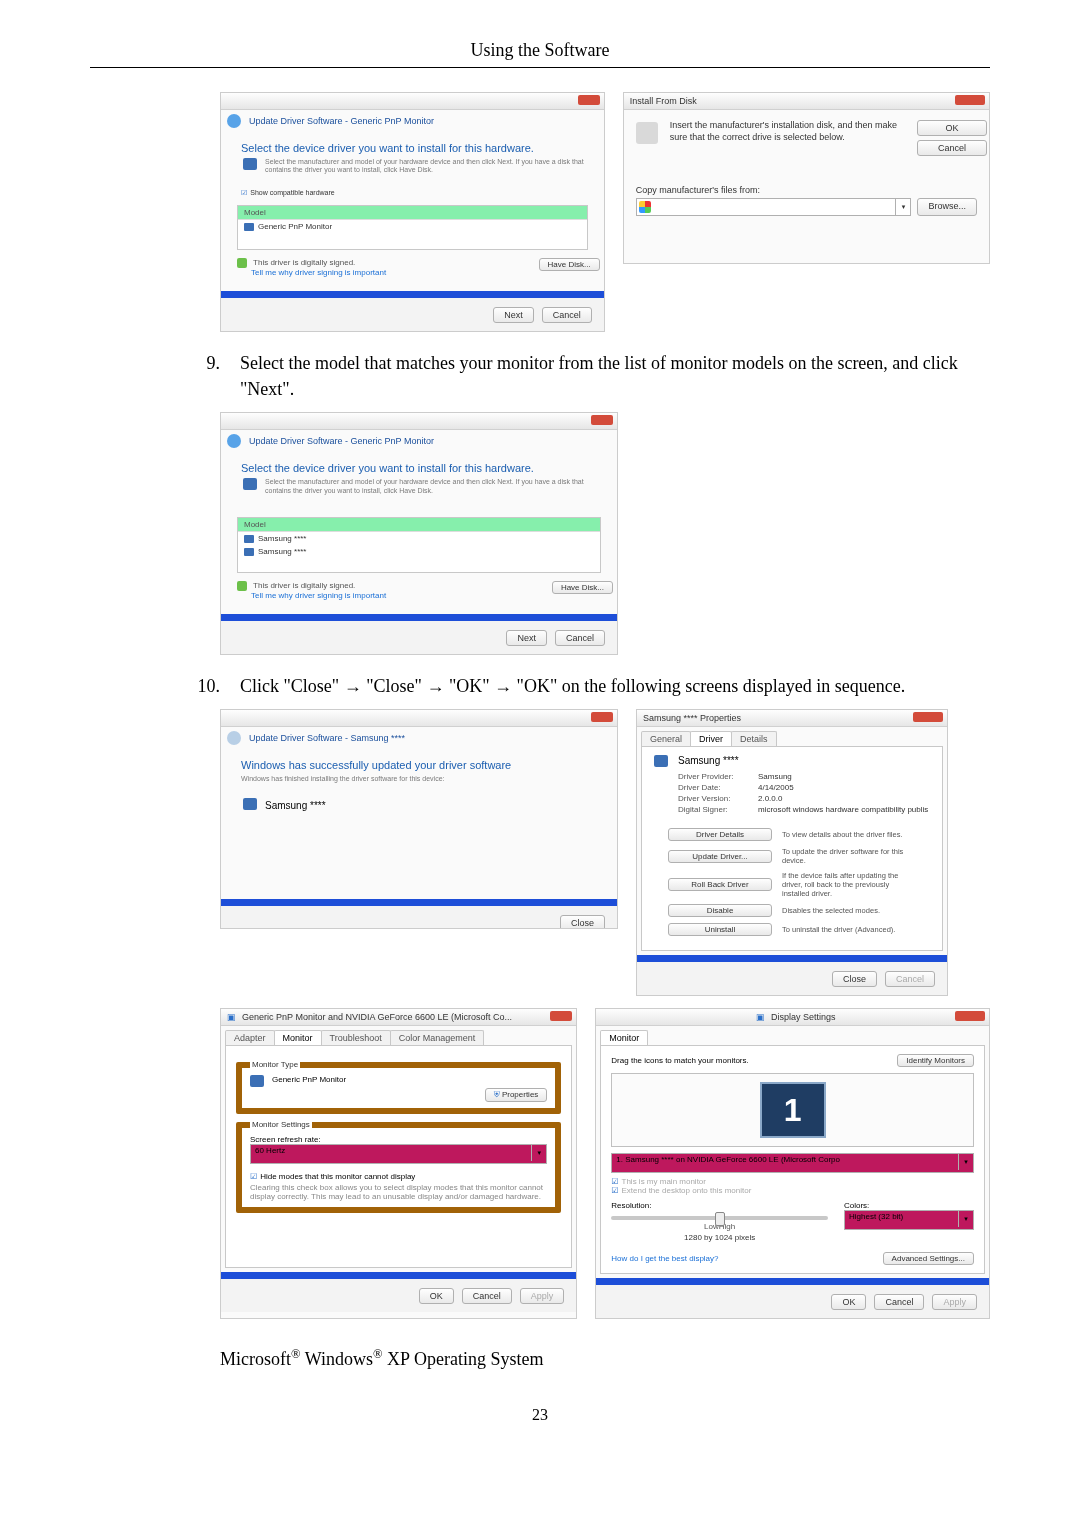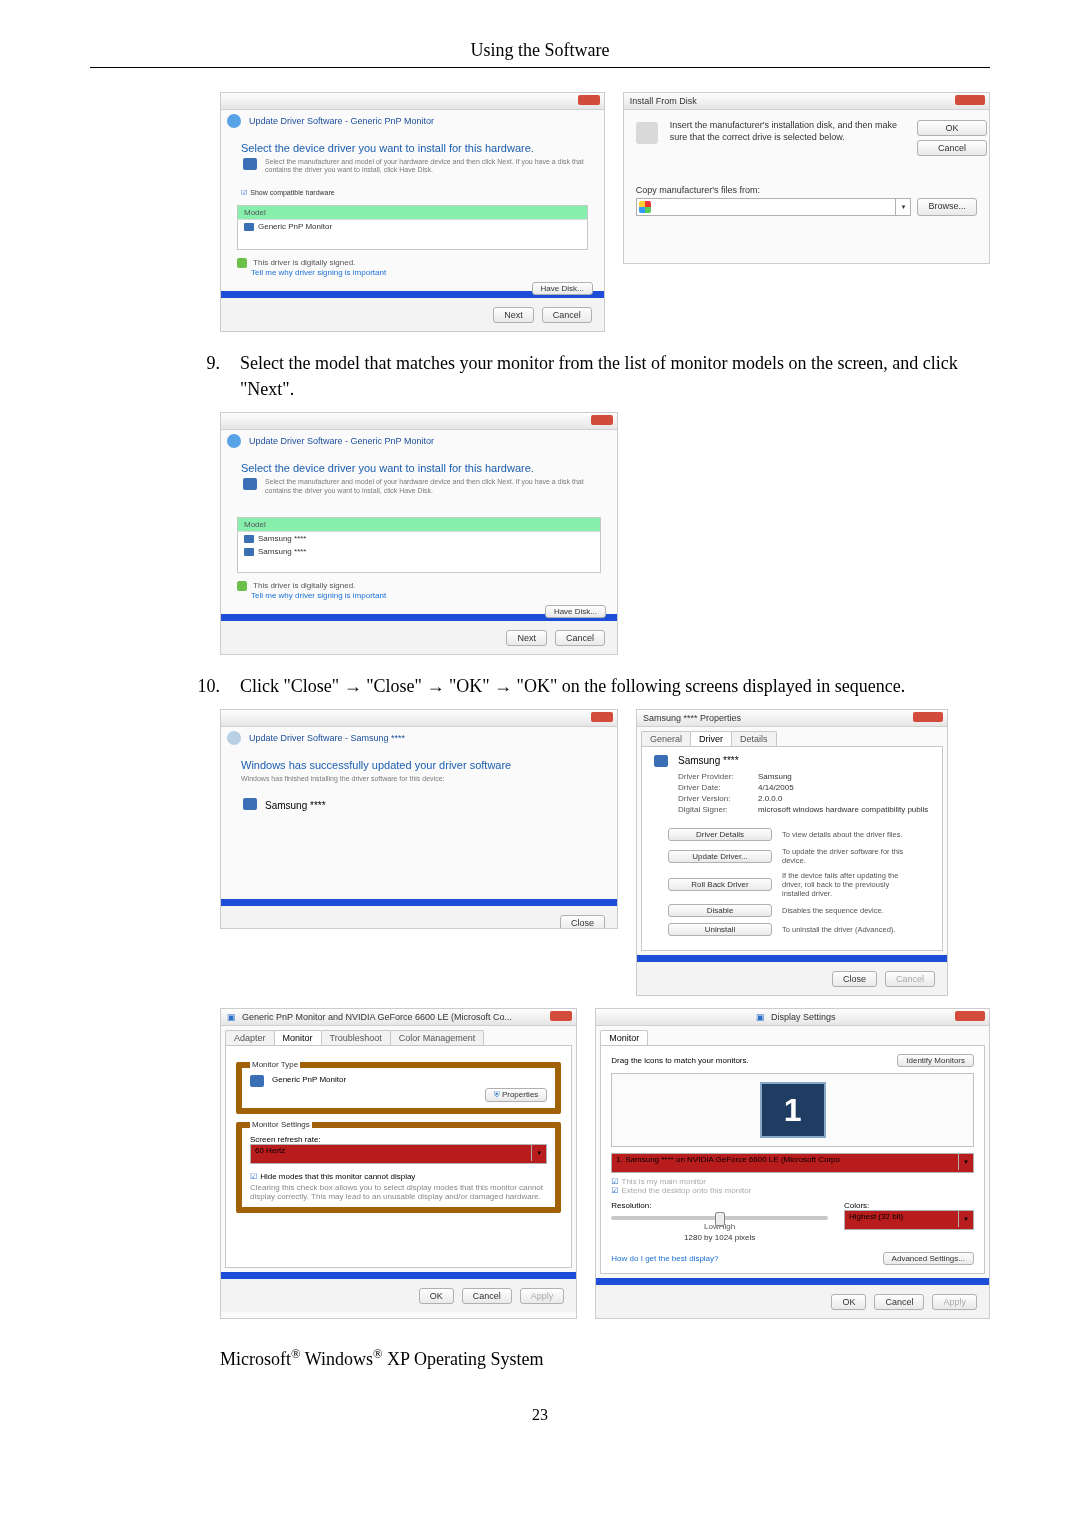"Have Disk..." .float-btn { margin-top: 24px -> none; right: 11px -> 4px }
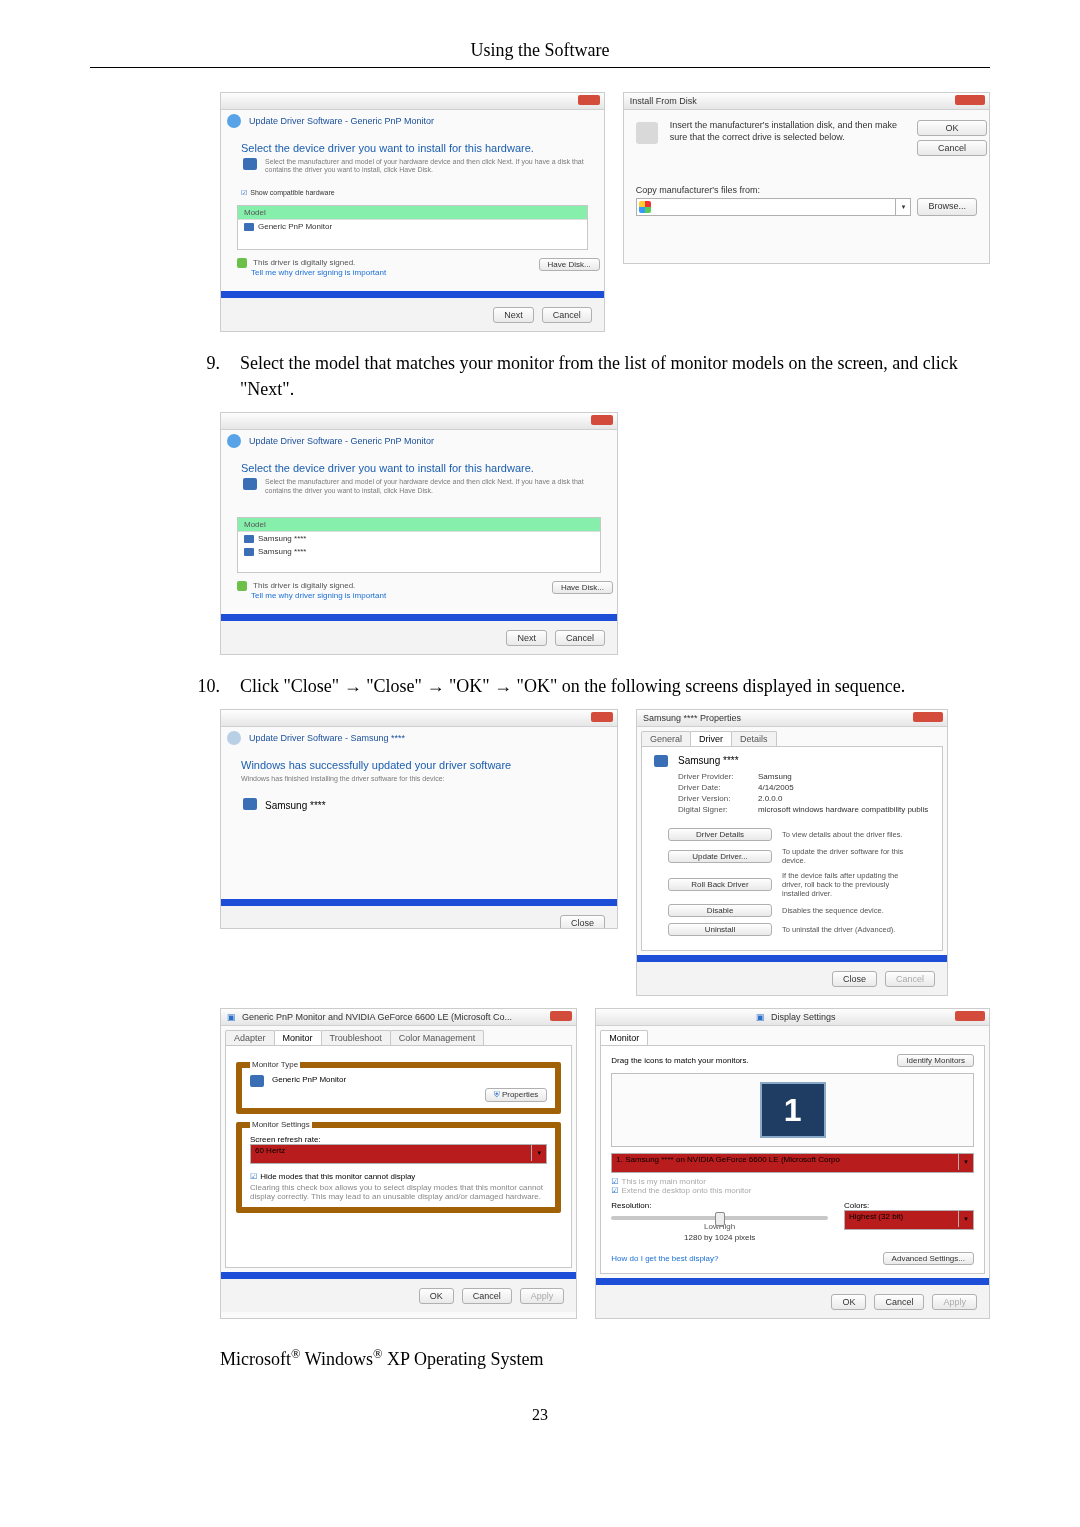"Disables the sequence device." span.desc { text: sequence device -> selected modes }
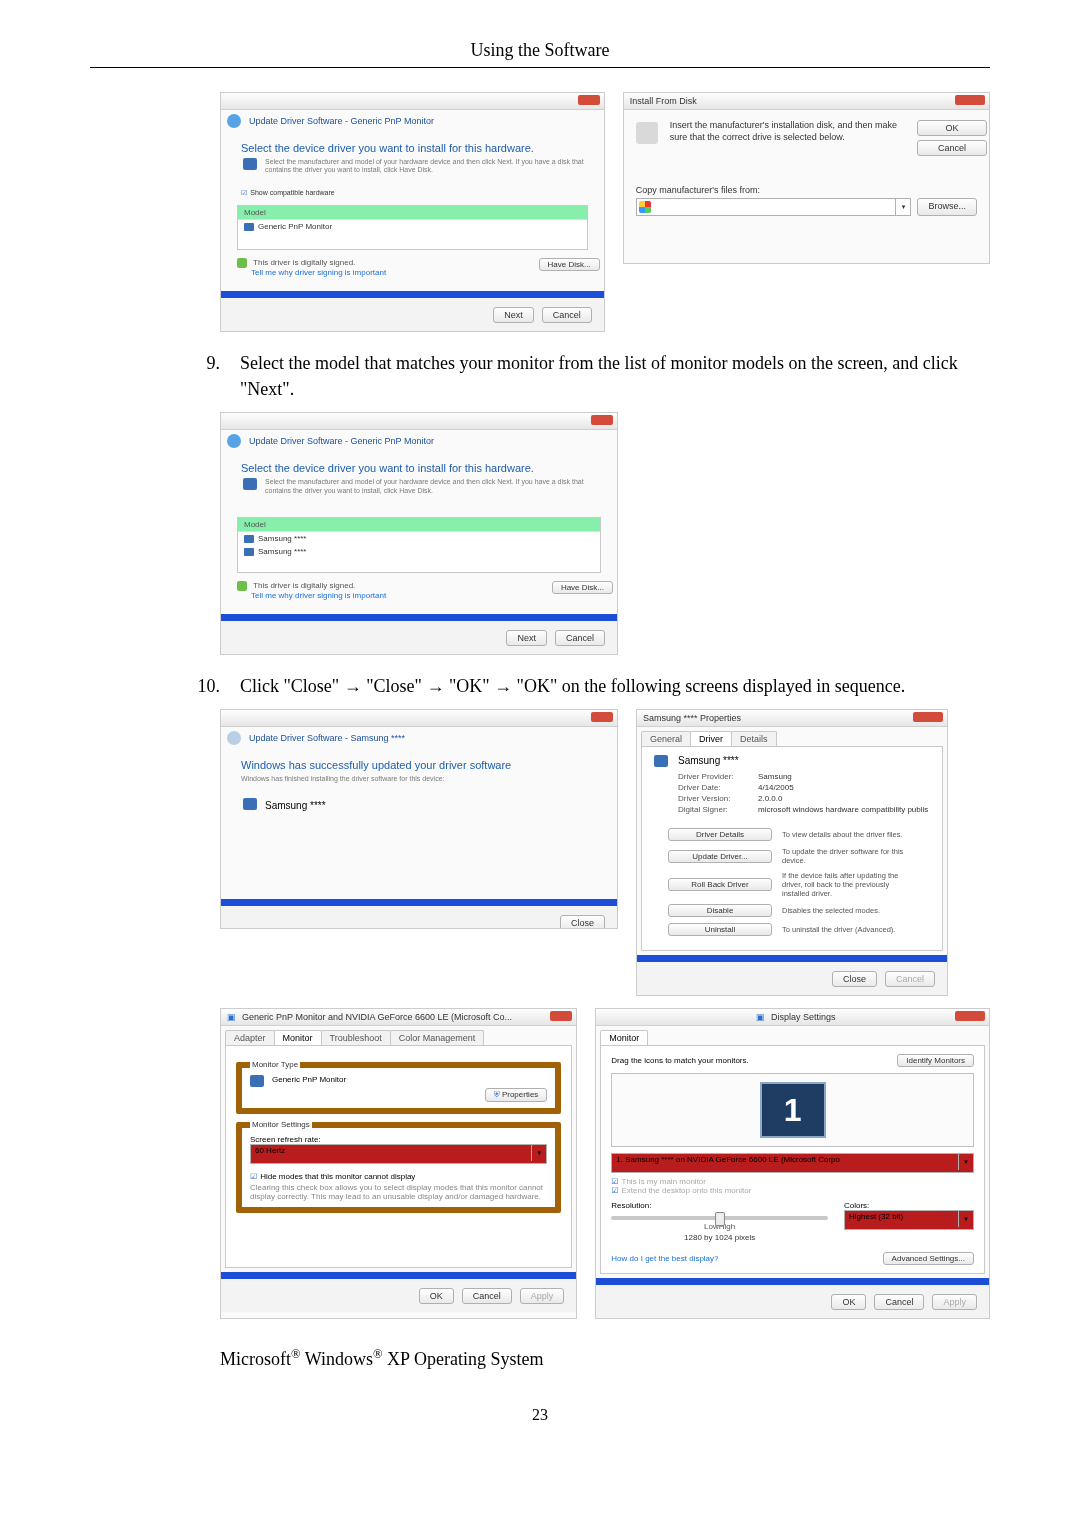"60 Hertz" .select { background: #b91c1c -> #be185d }
